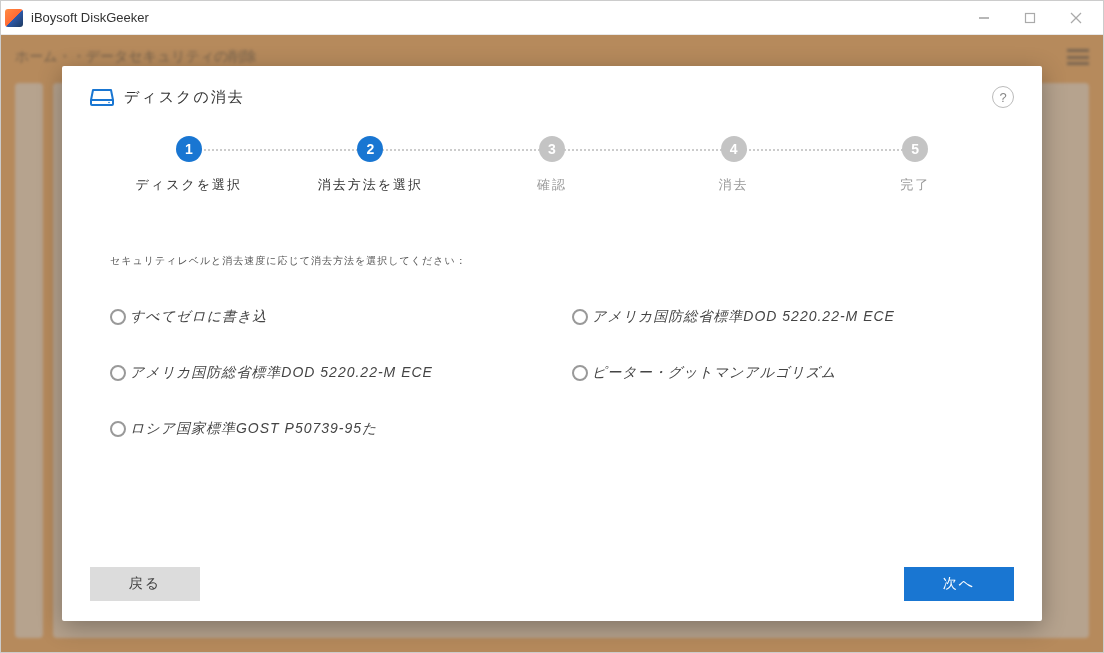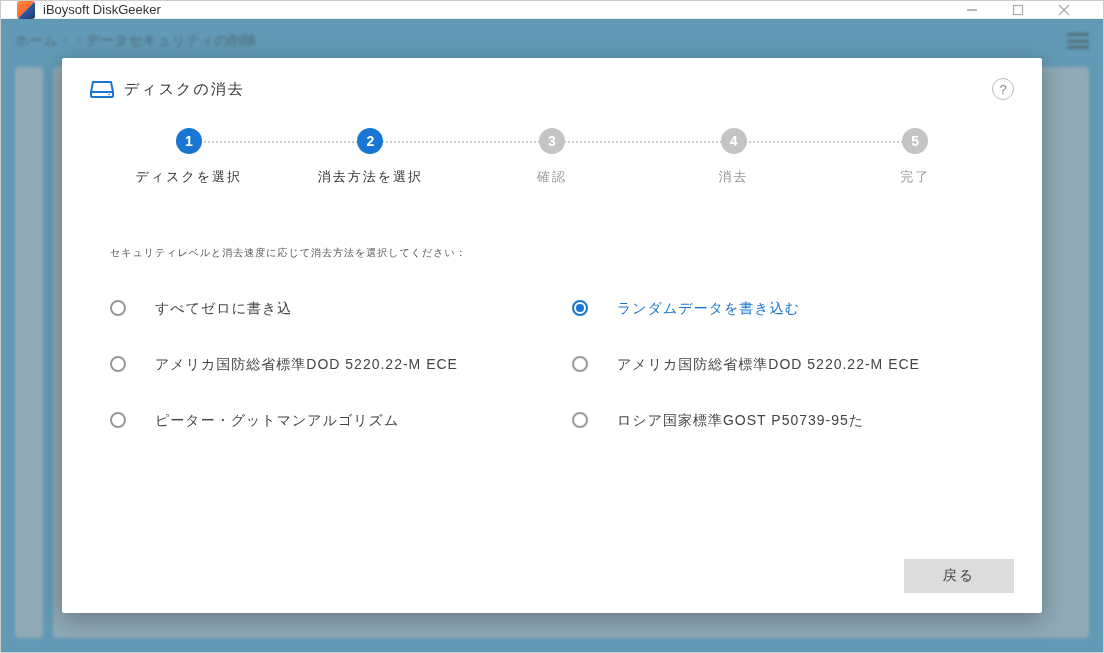"iBoysoft DiskGeeker" .titlebar { height: 18px -> 34px; padding: 0 16px -> 0 4px }
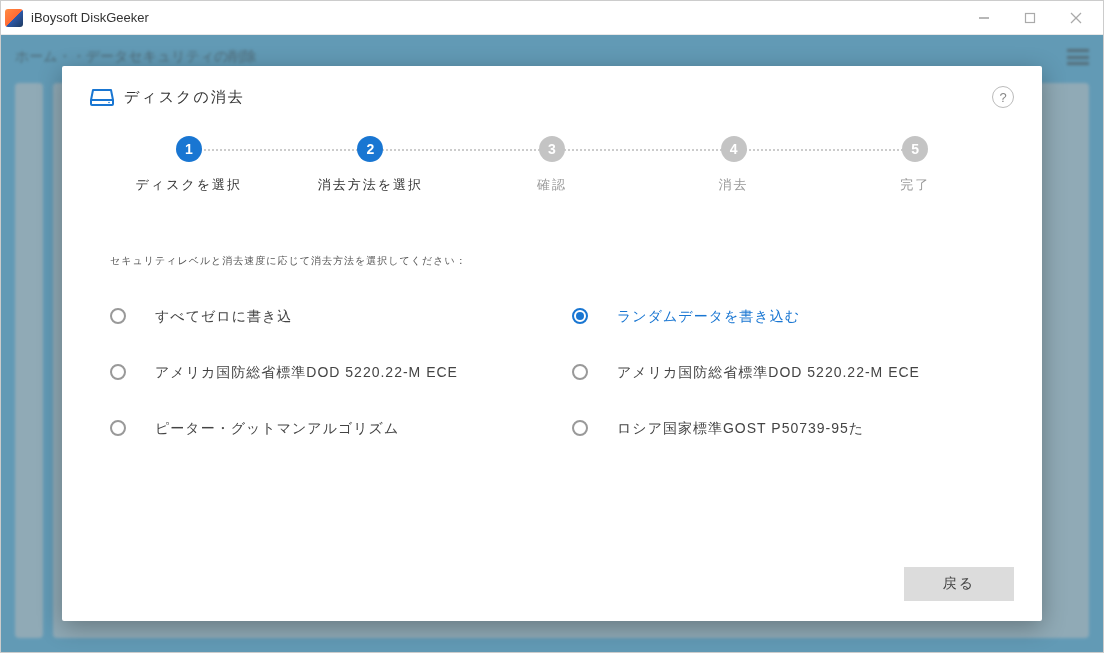"ディスクの消去" .app-bg { background: #7dd3fc -> #fdba74 }
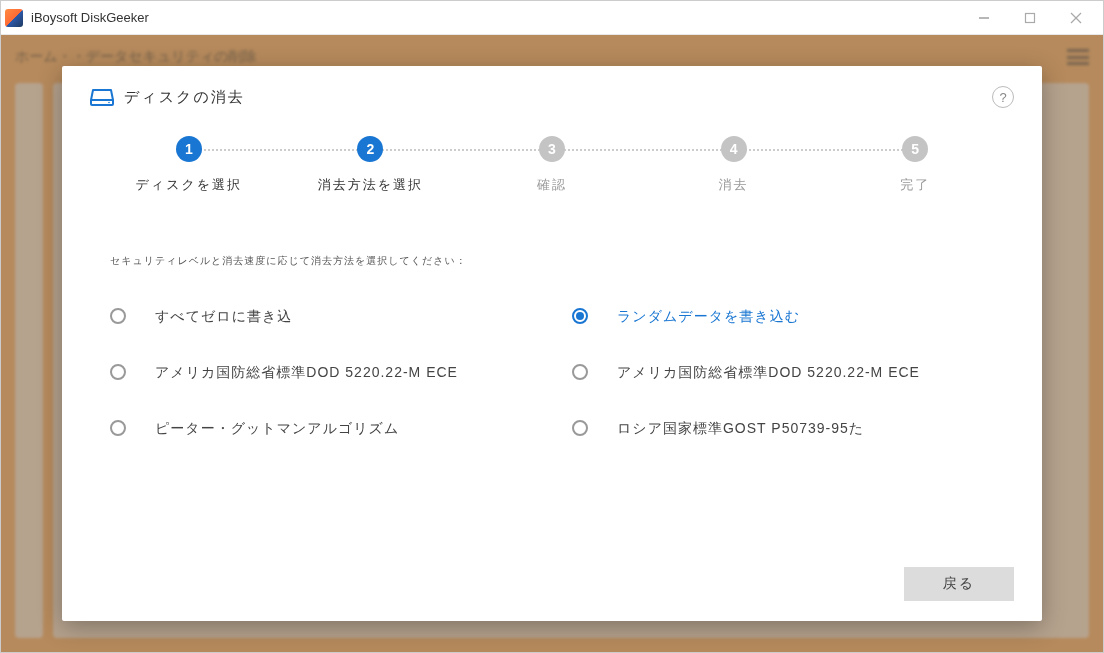"すべてゼロに書き込" .radio-item { align-items: none -> center; font-style: none -> italic; gap: 29px -> 4px }
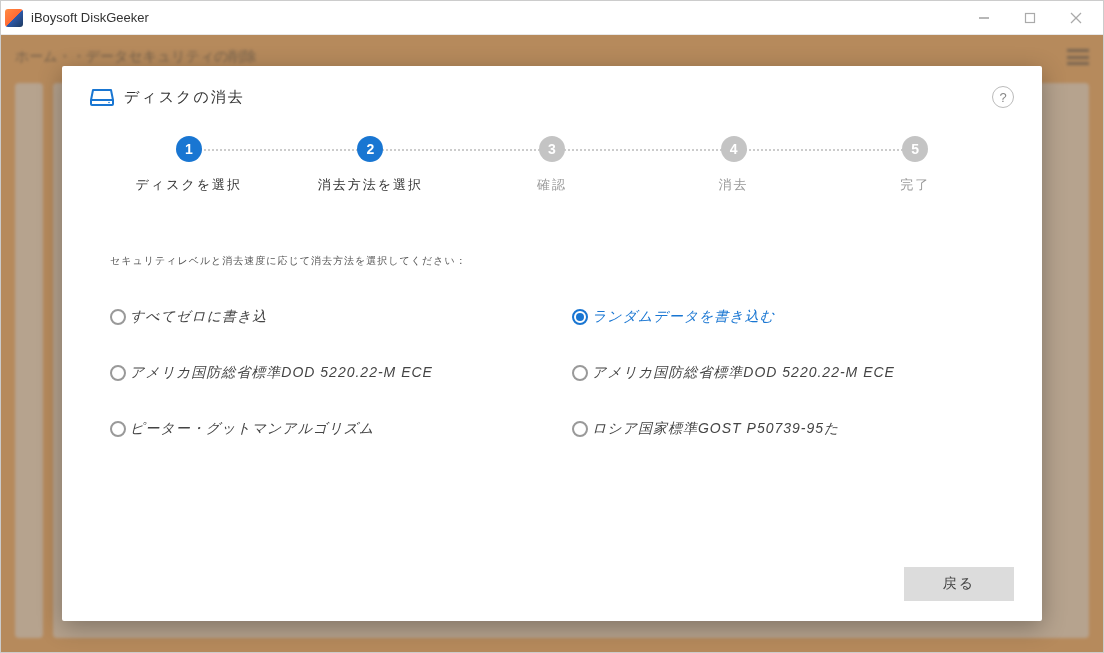"ランダムデータを書き込む" div.radio-item { html: <div> <span></span> <span>ランダムデータを書き込む</span> </div> -> none }
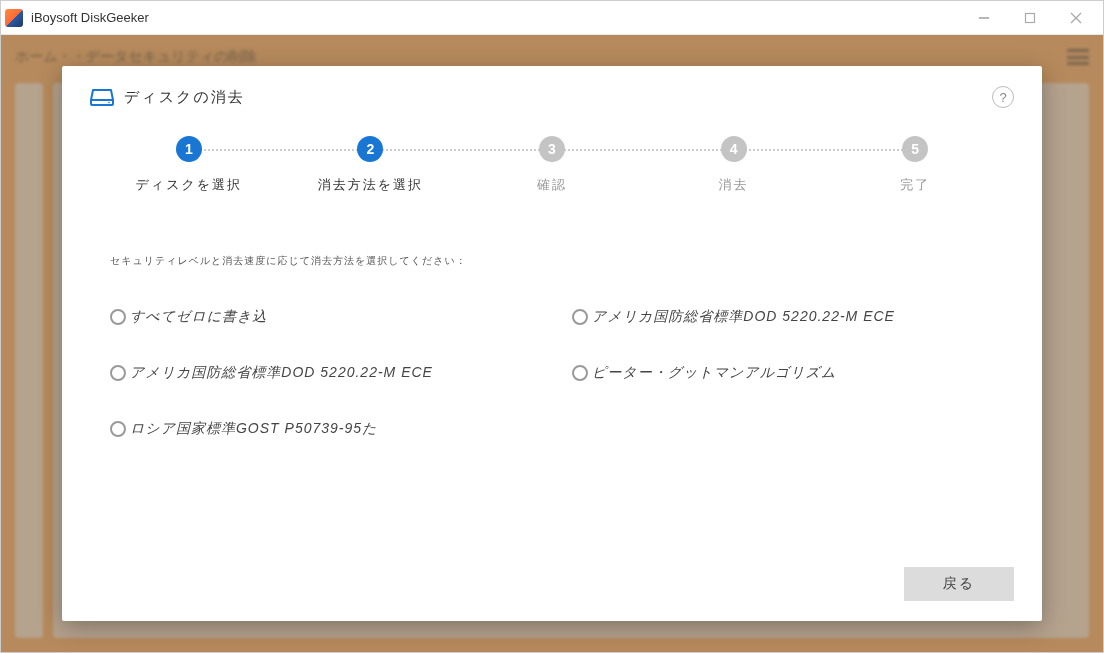"戻る" .dialog-footer { justify-content: flex-end -> space-between }
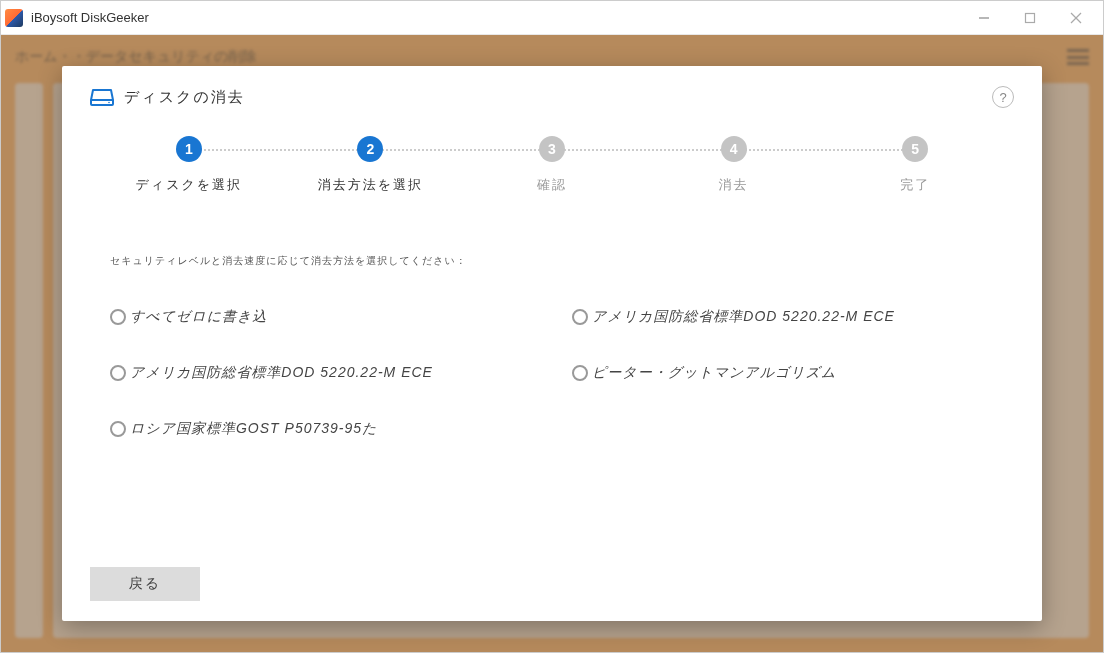"次へ" button.btn { html: none -> <button>次へ</button> }
